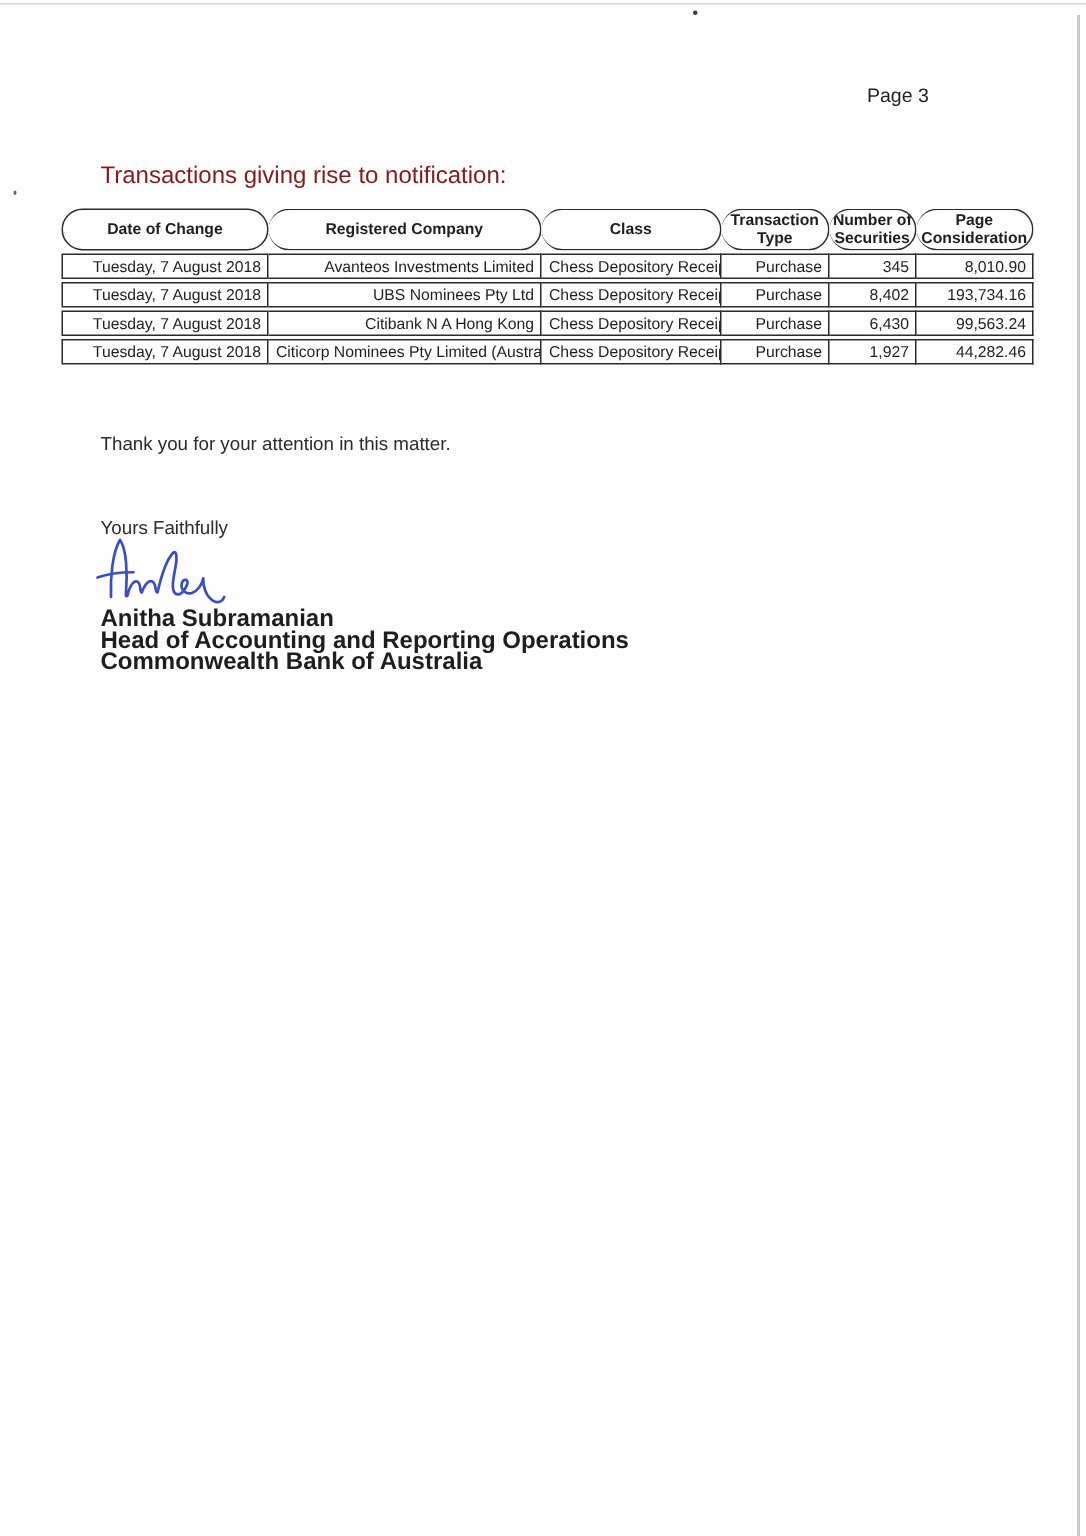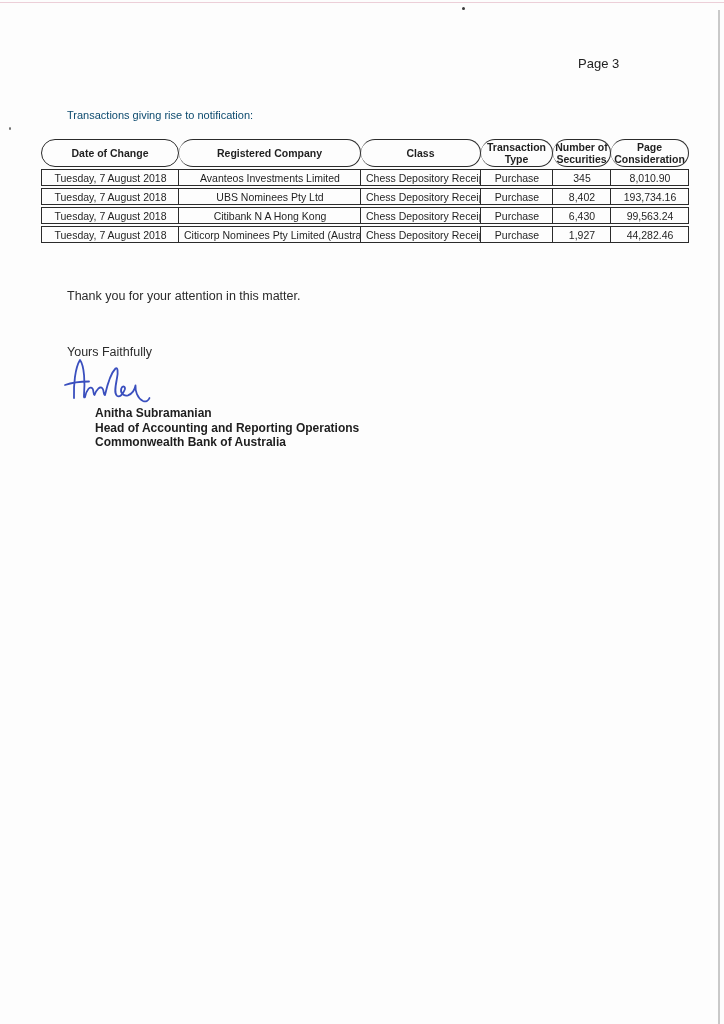"Transactions giving rise to" .intro-line { color: #0c4a6e -> #7f1d1d; font-size: 11px -> 16px }
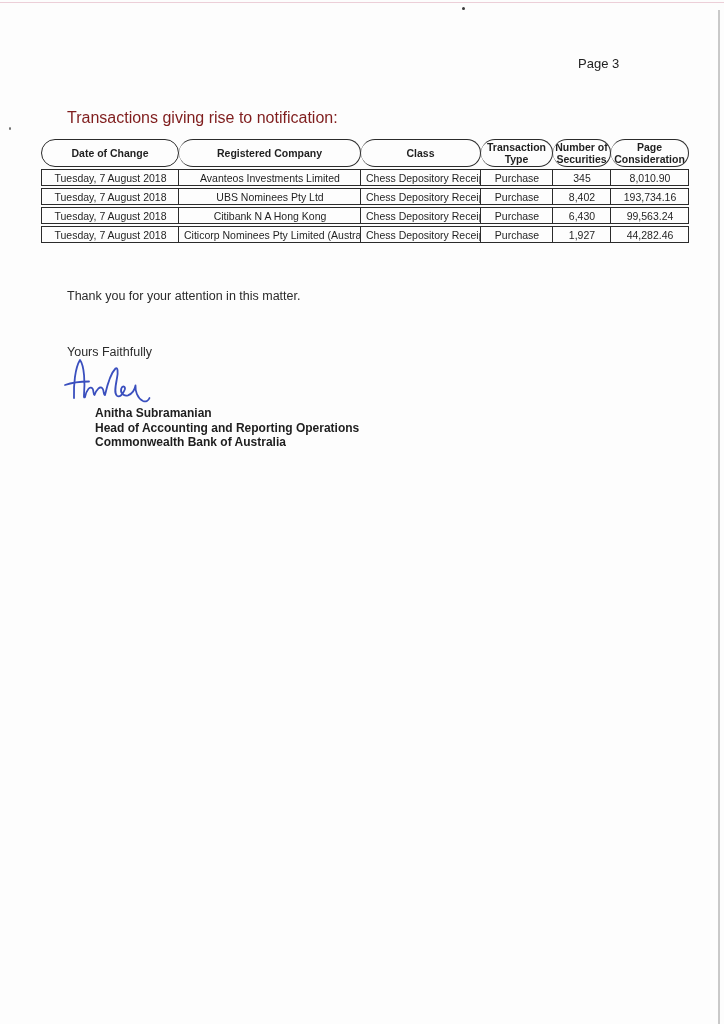"Tuesday, 7 August 2018" table.transactions td { text-align: center -> right }
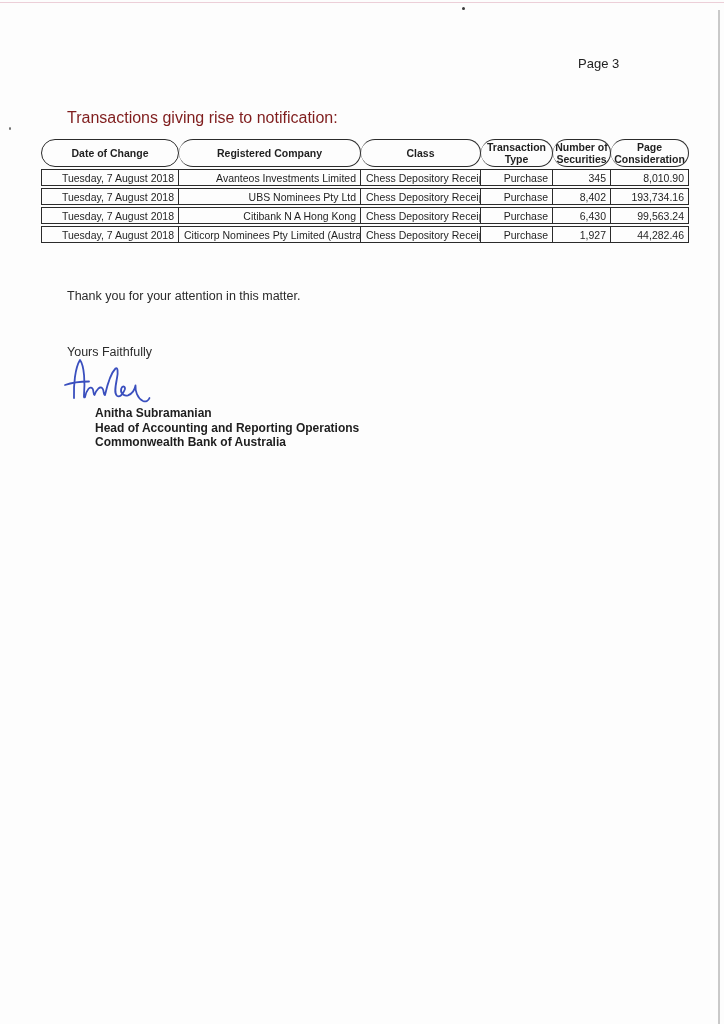"Anitha Subramanian" .signer-block { font-size: 12px -> 16px; margin-left: 28px -> none }
